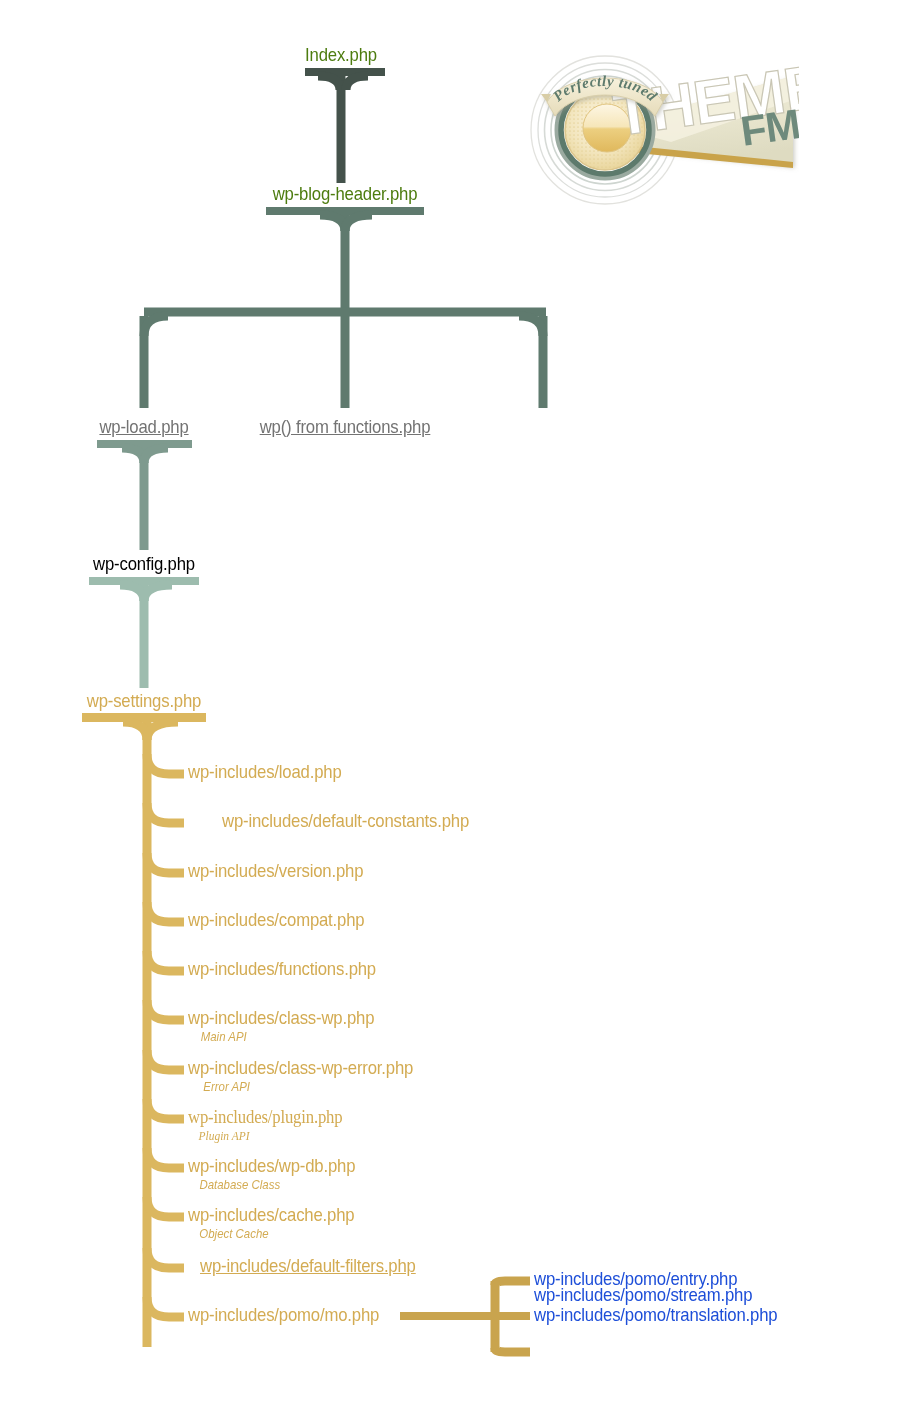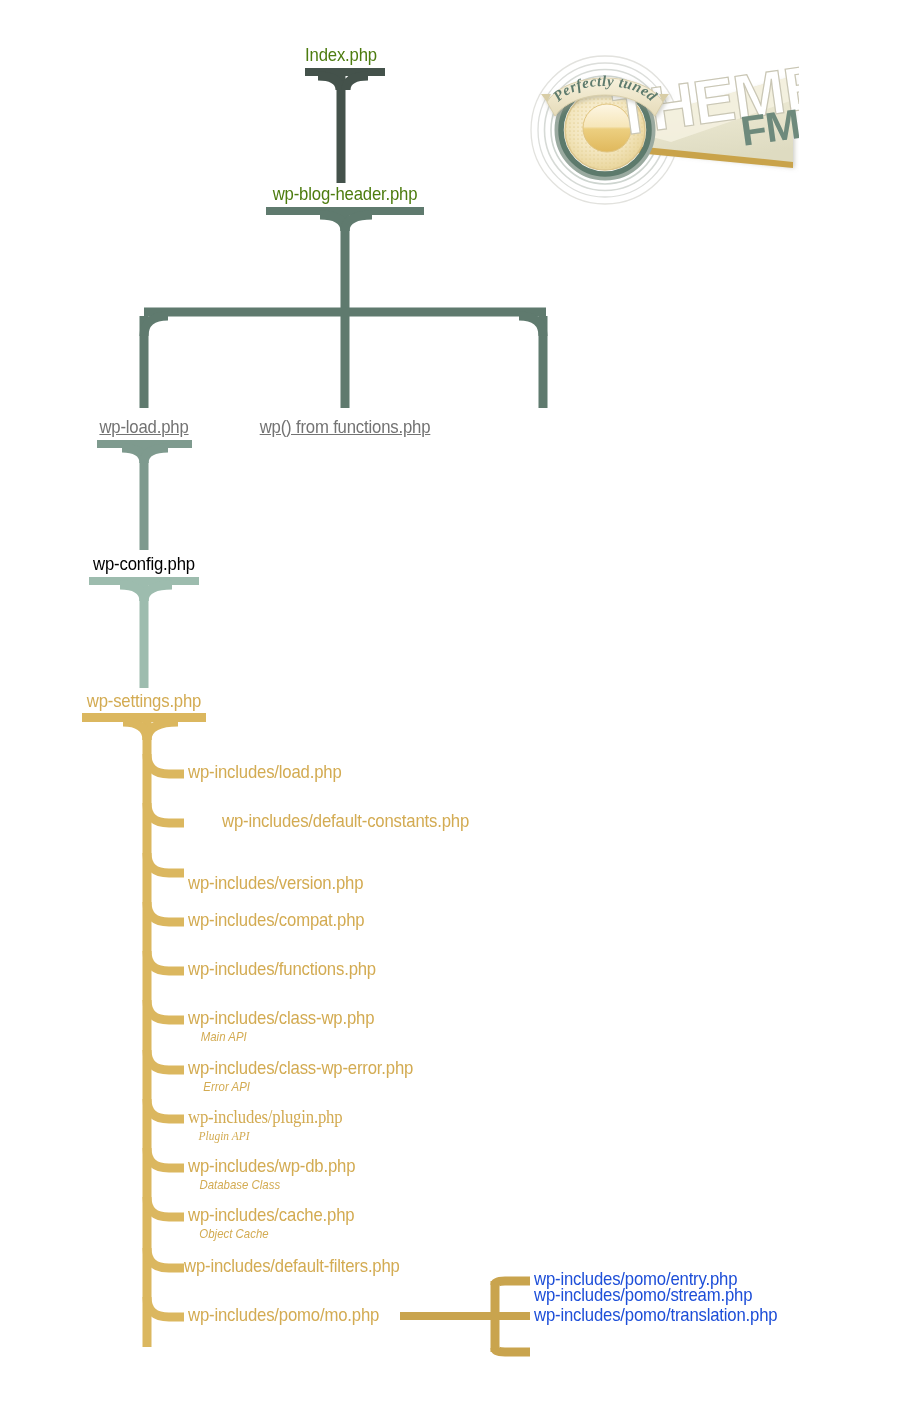"wp-includes/version.php" div.node { margin-top: 12px -> none }
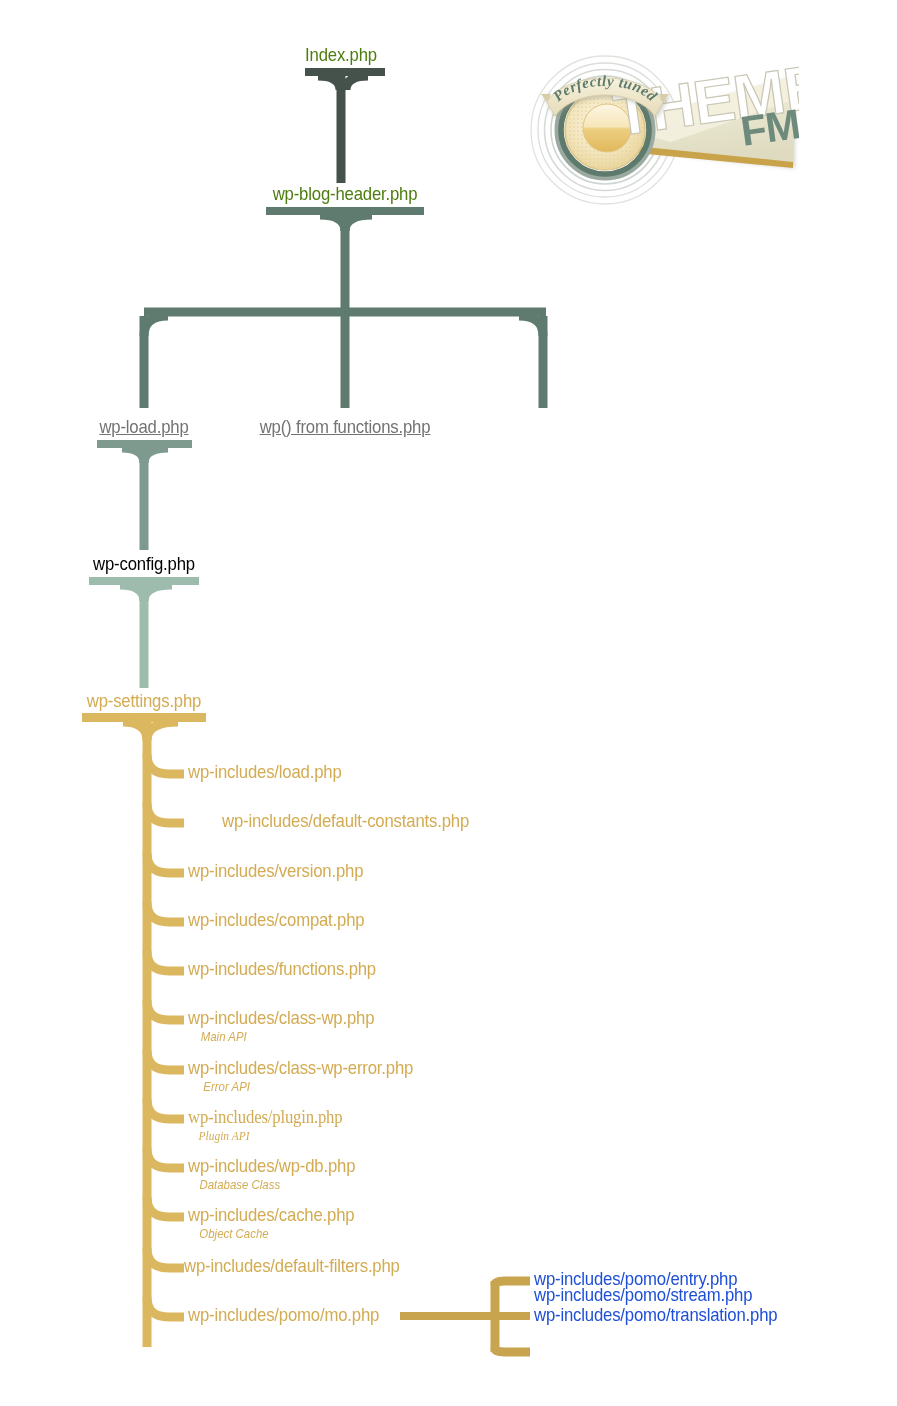"wp-includes/default-filters.php" div.node { left: 184px -> 200px; text-decoration: none -> underline }
